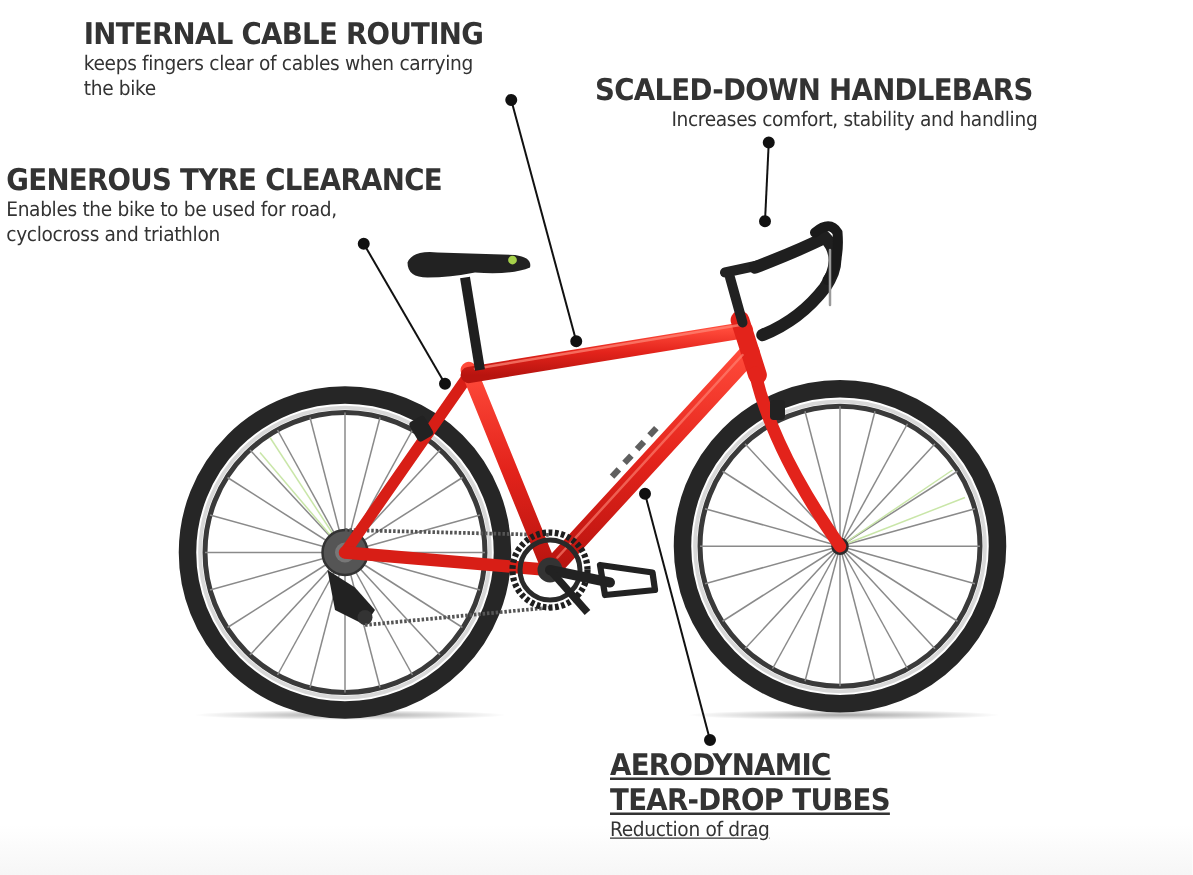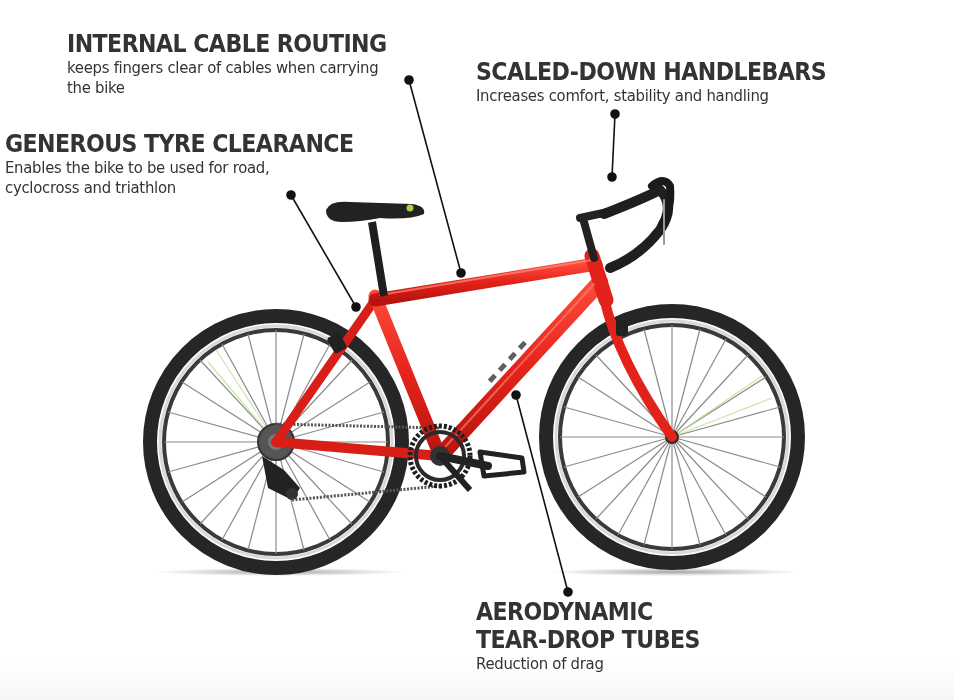"INTERNAL CABLE ROUTING" #c-cable { top: 30px -> 13px }
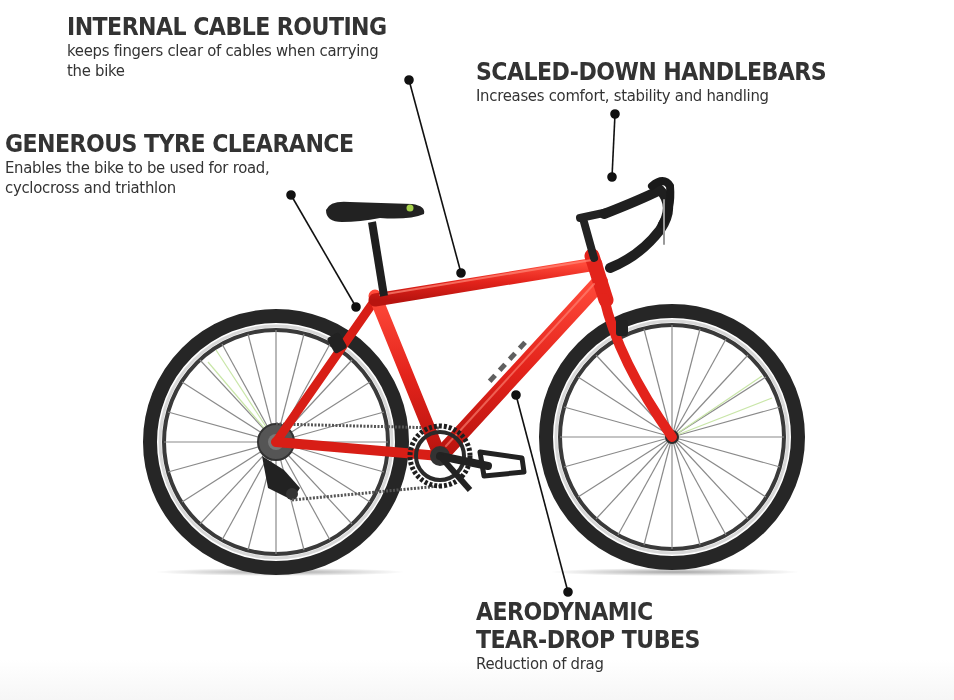"SCALED-DOWN HANDLEBARS" #c-handlebars { text-align: none -> right }
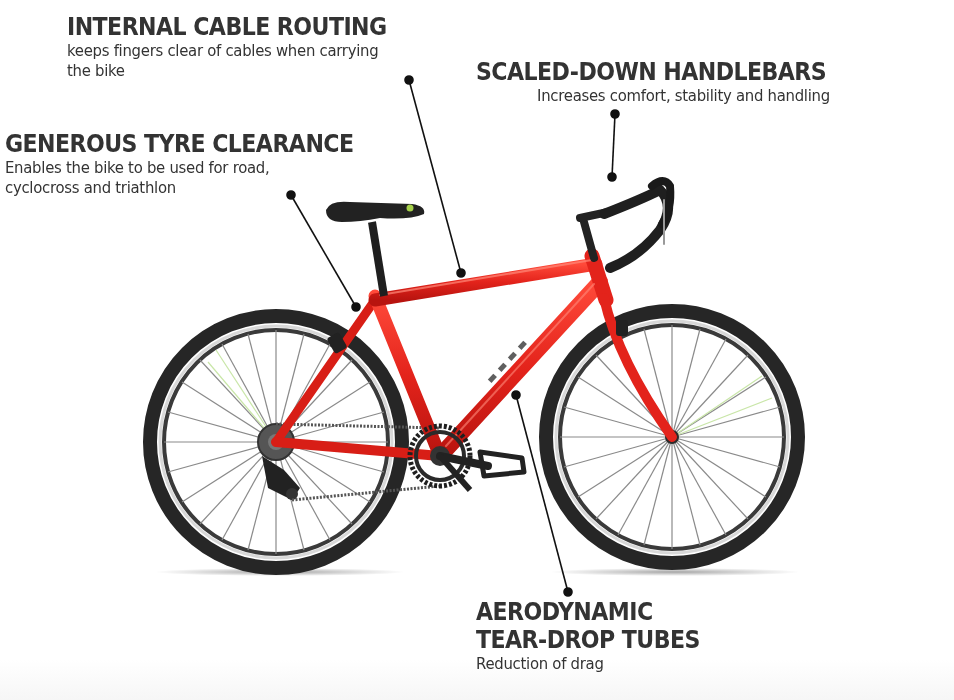"AERODYNAMIC" #c-aero { left: 476px -> 488px; text-decoration: none -> underline }
